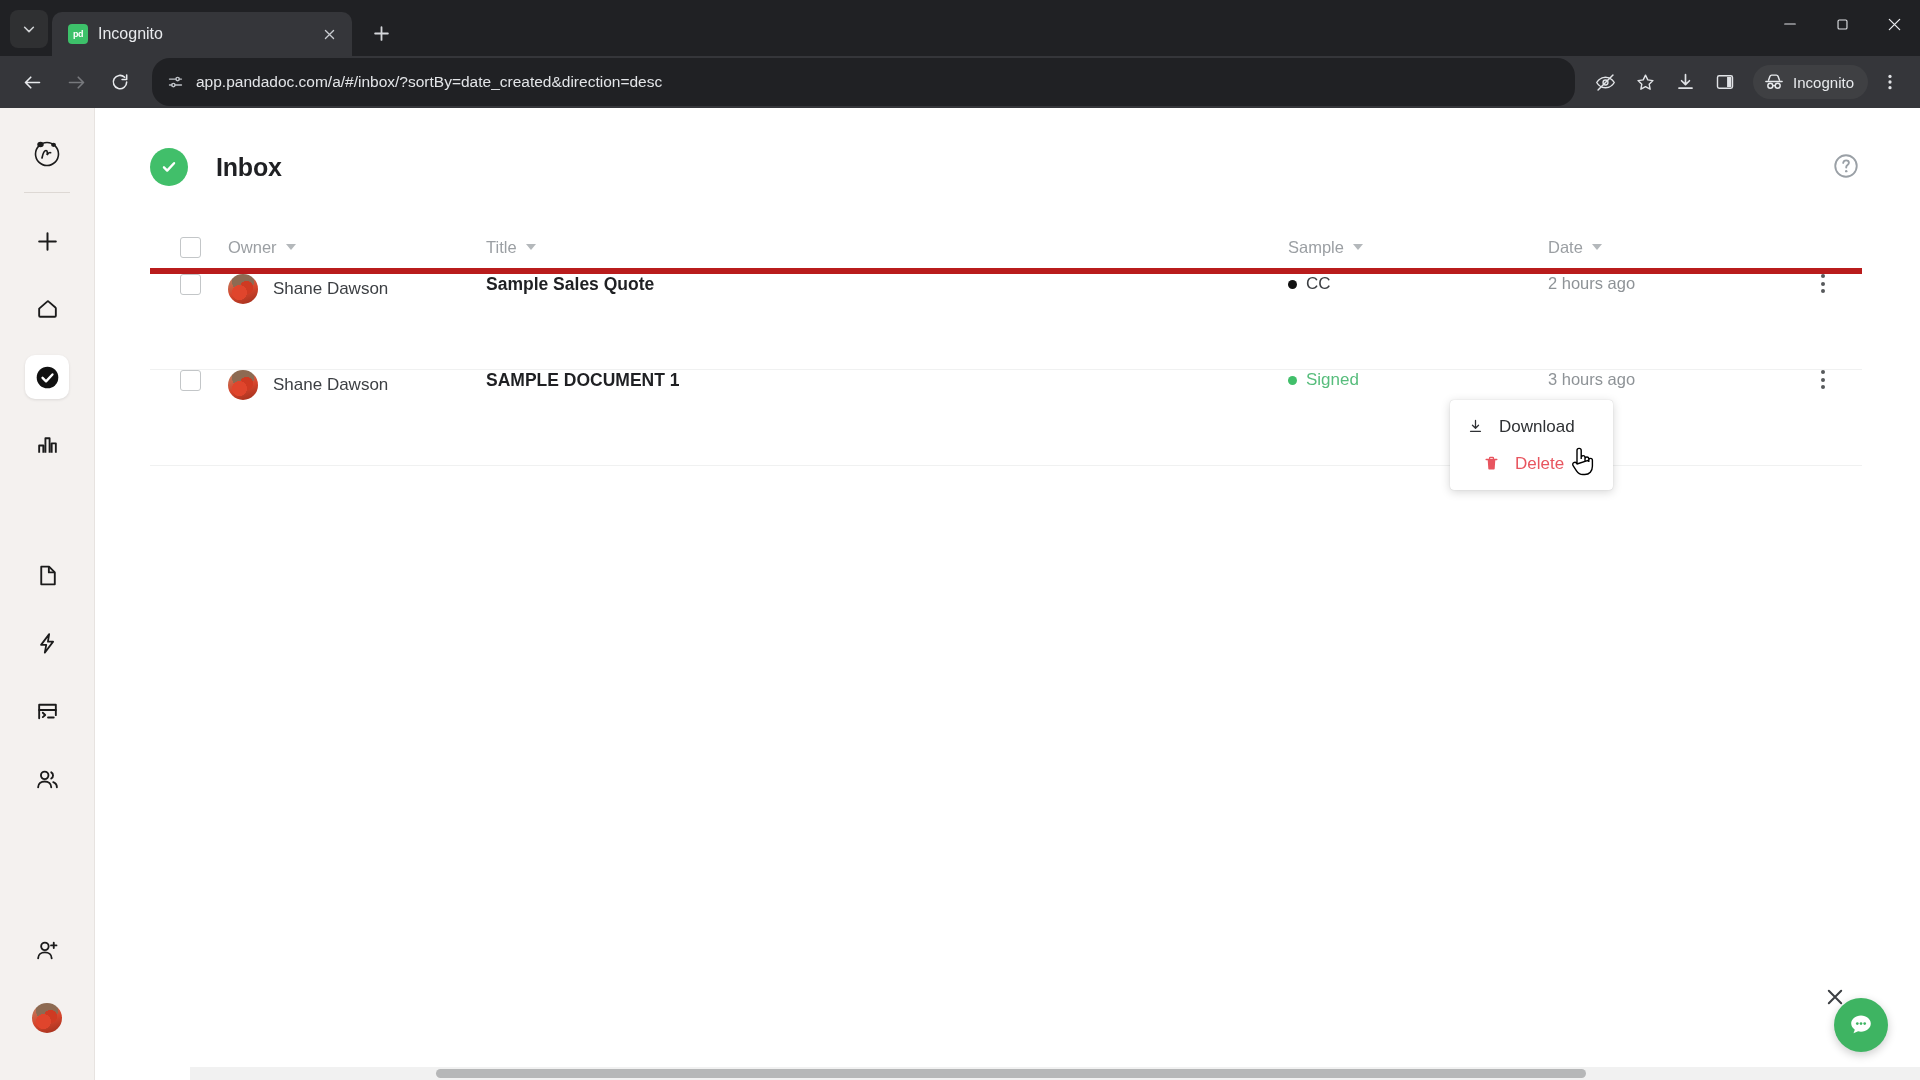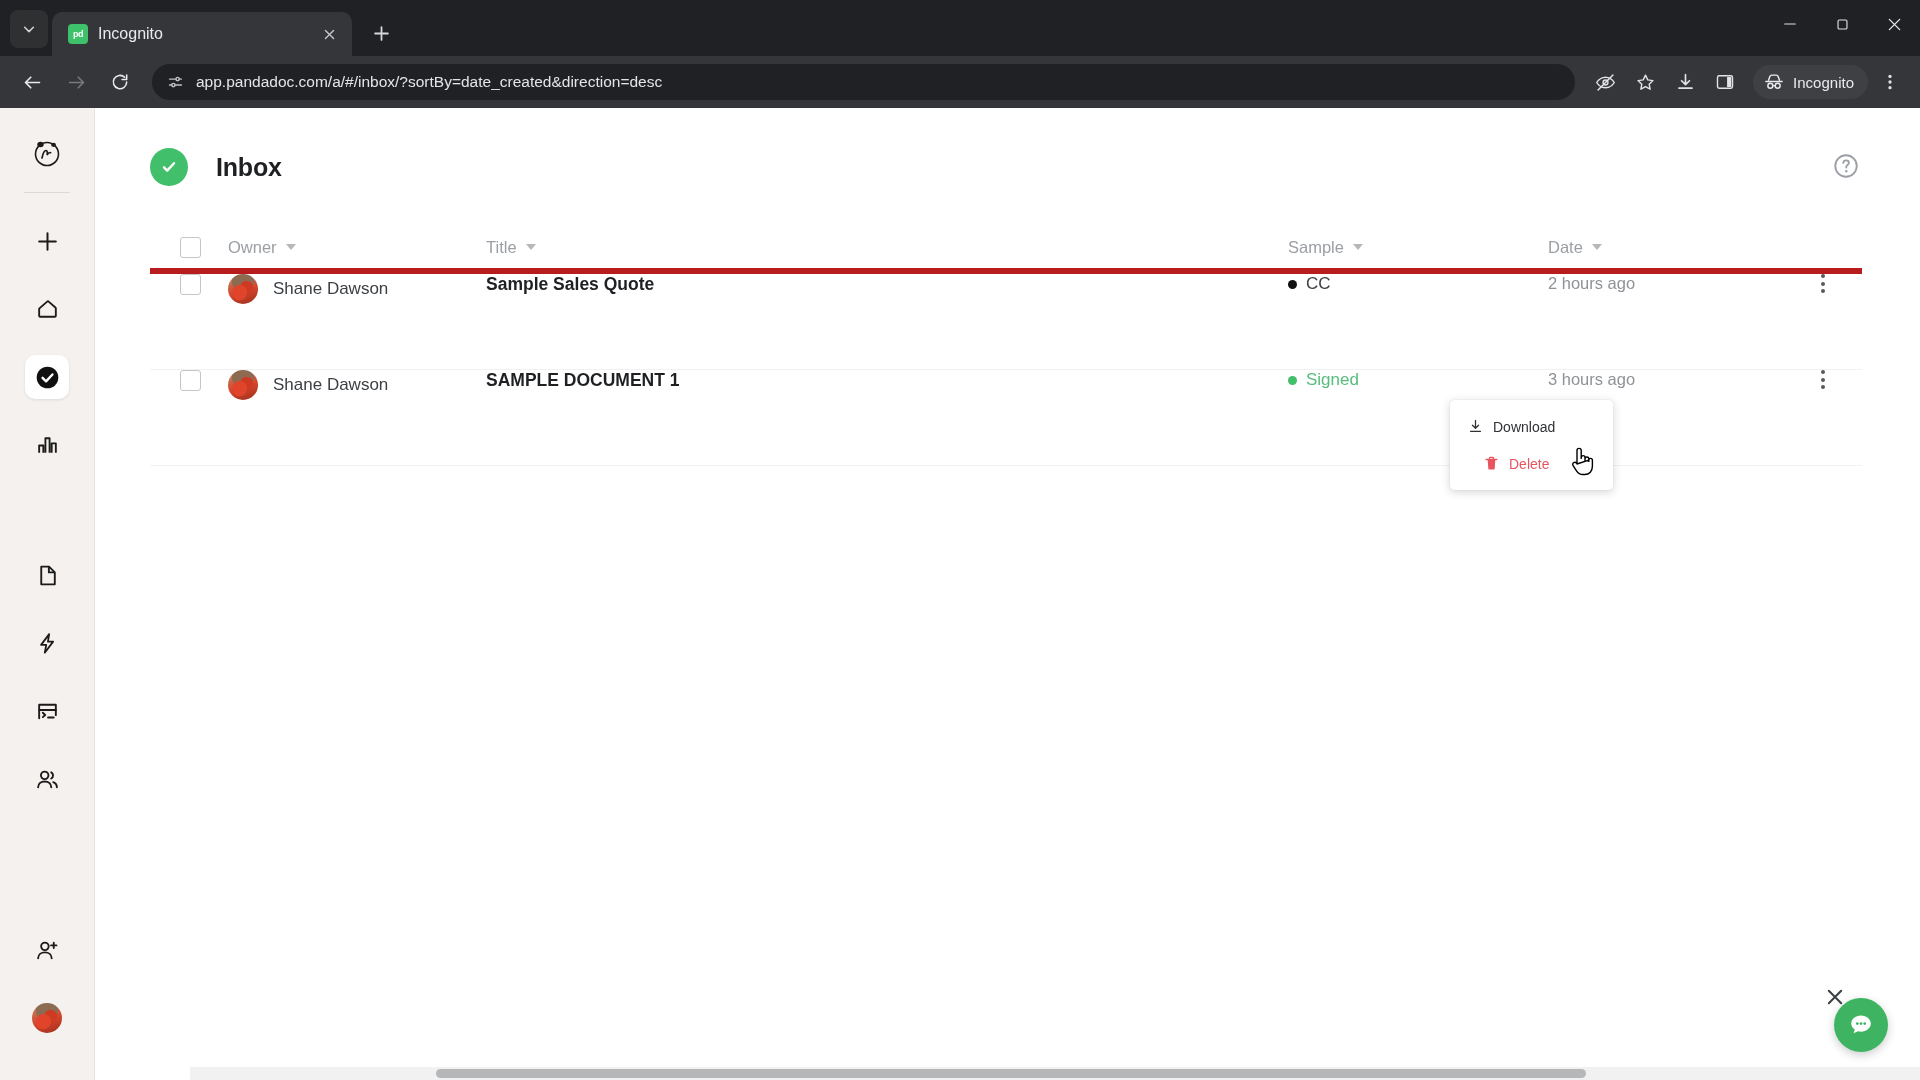"app.pandadoc.com/a/#/inbox/?sortBy=date_" .omnibox { height: 36px -> 48px }
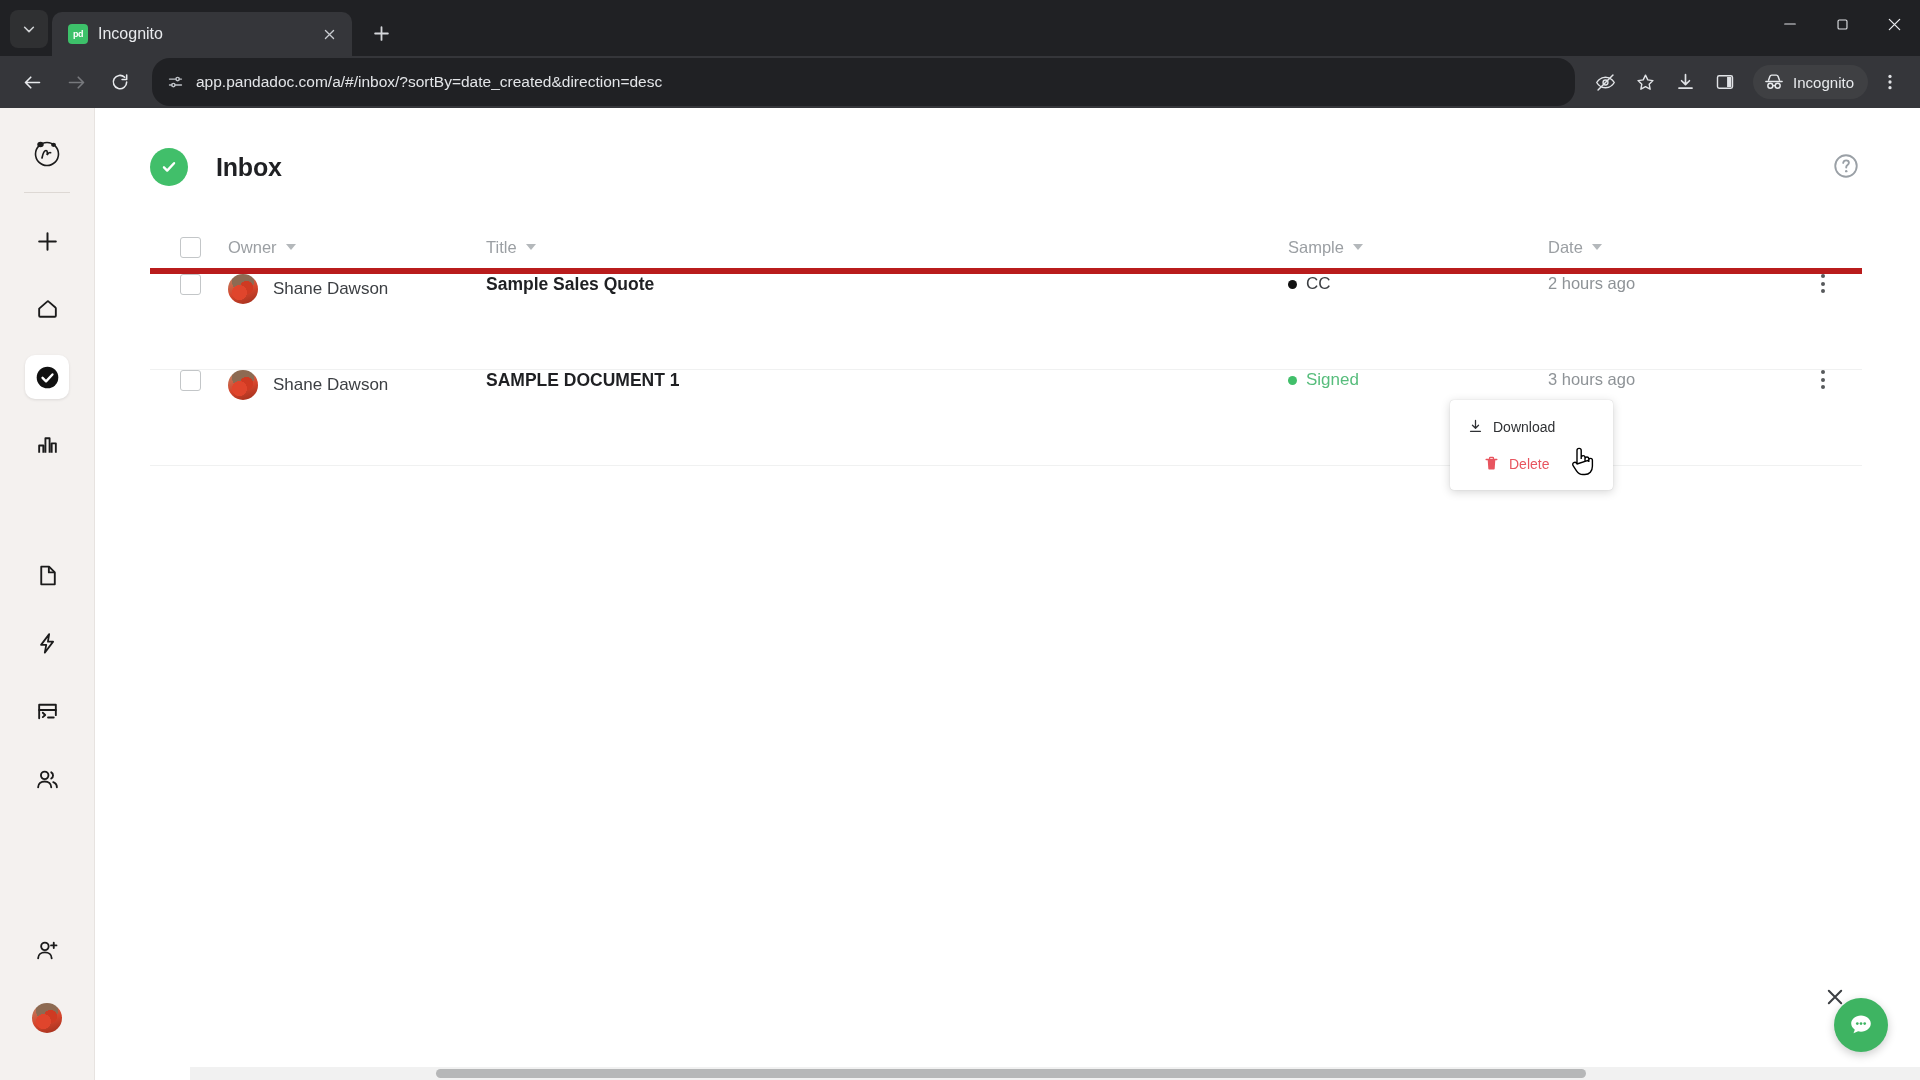"Download" .ctx-item { font-size: 14px -> 17px; gap: 8px -> 14px }
